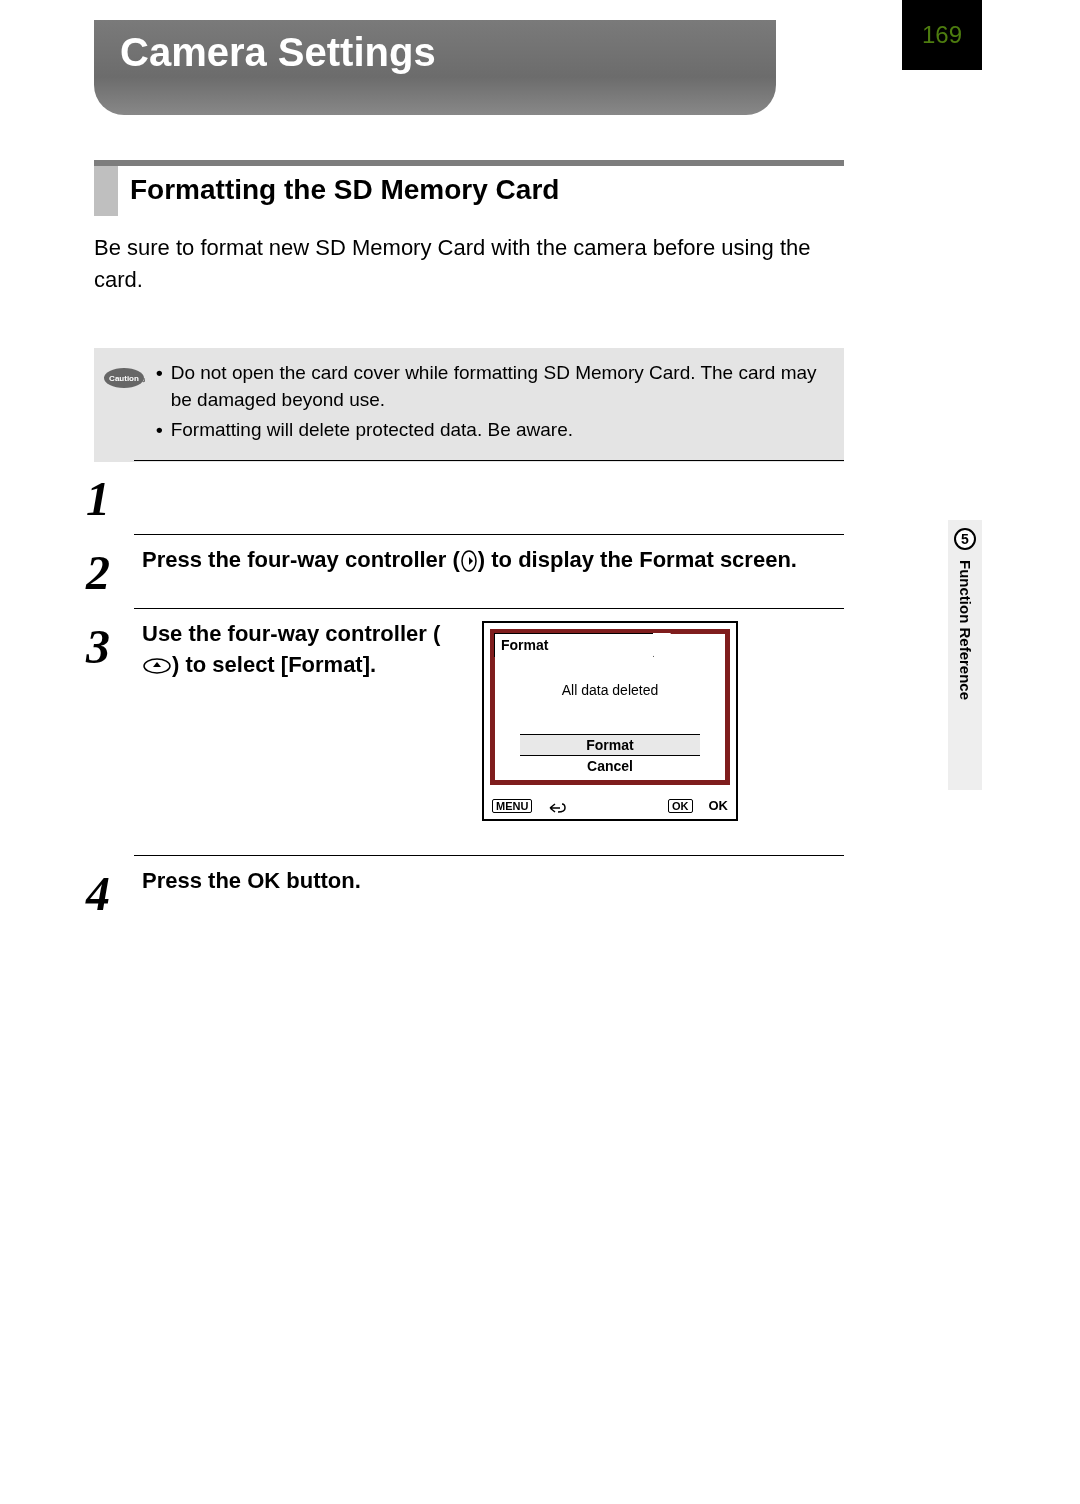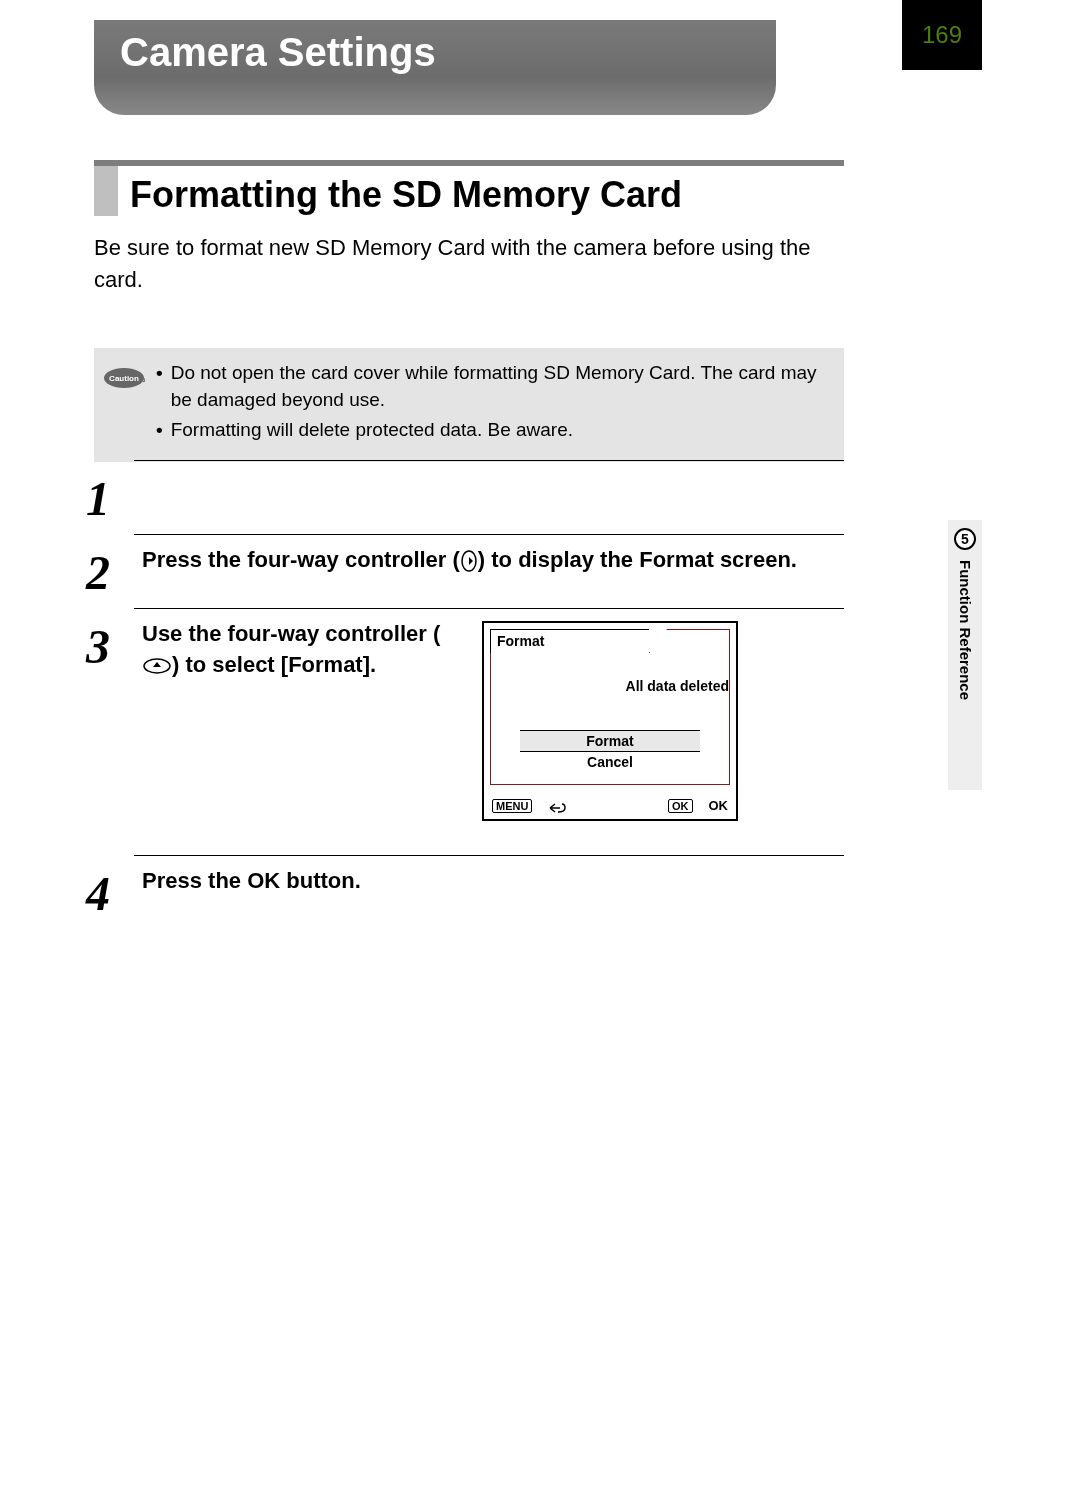"Formatting the SD Memory Card" .section-header .text { font-size: 36px -> 28px }
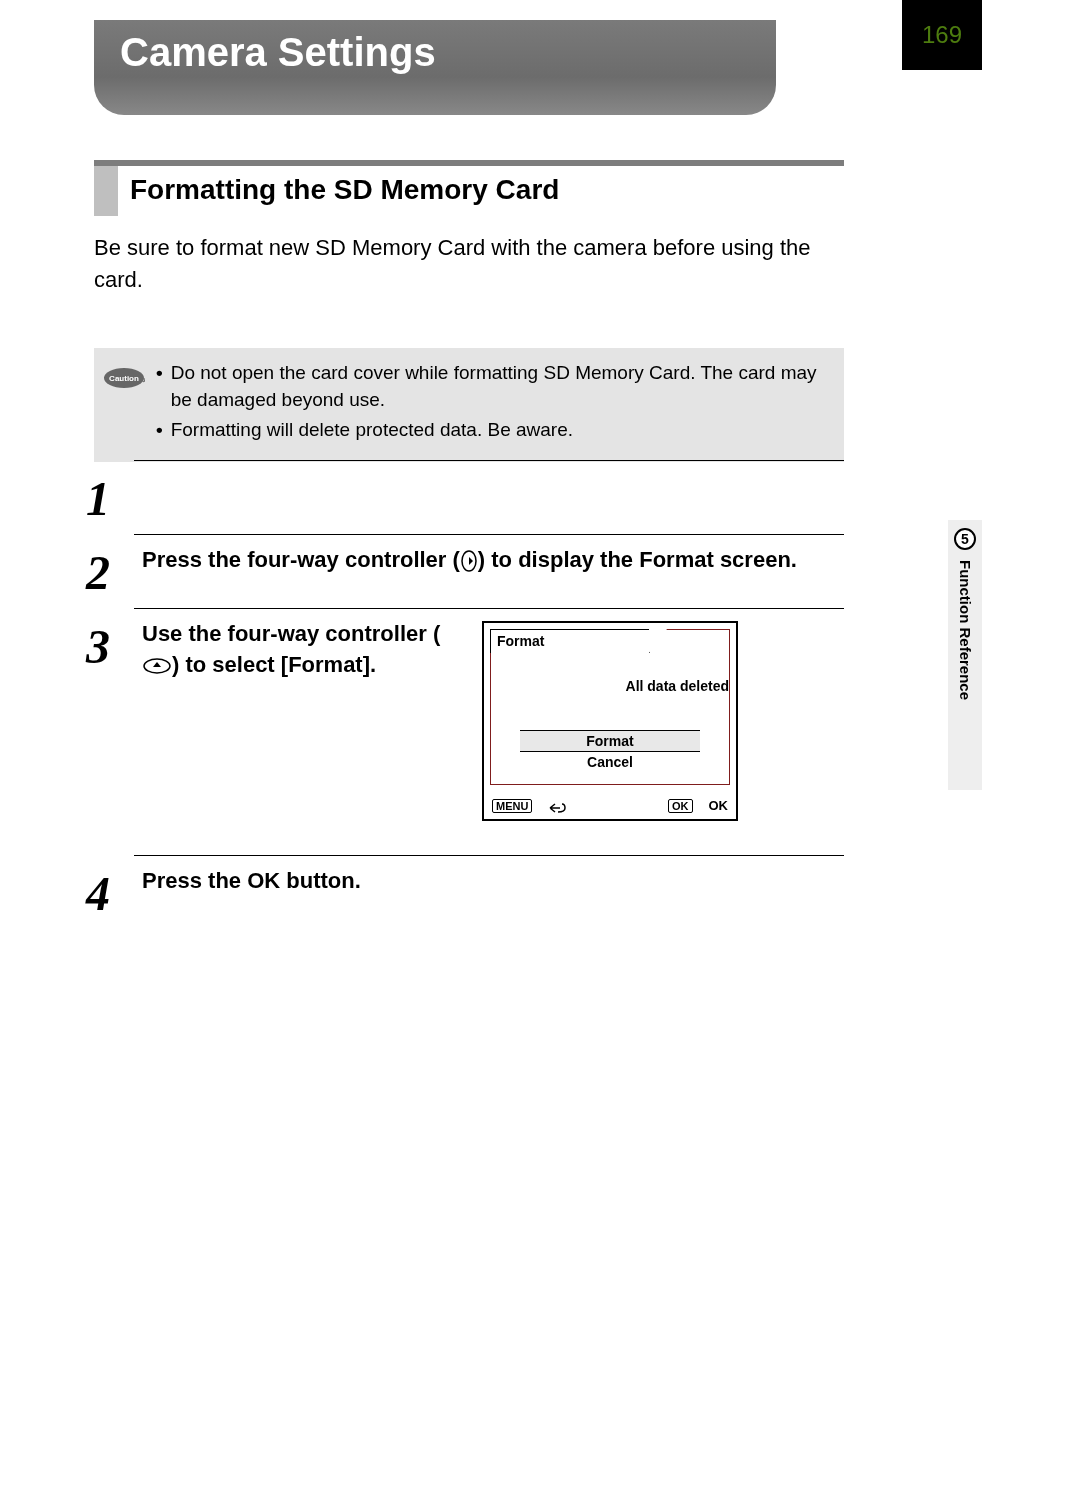"Format" .lcd-inner { border: 1px solid #7f1d1d -> 5px solid #7f1d1d }
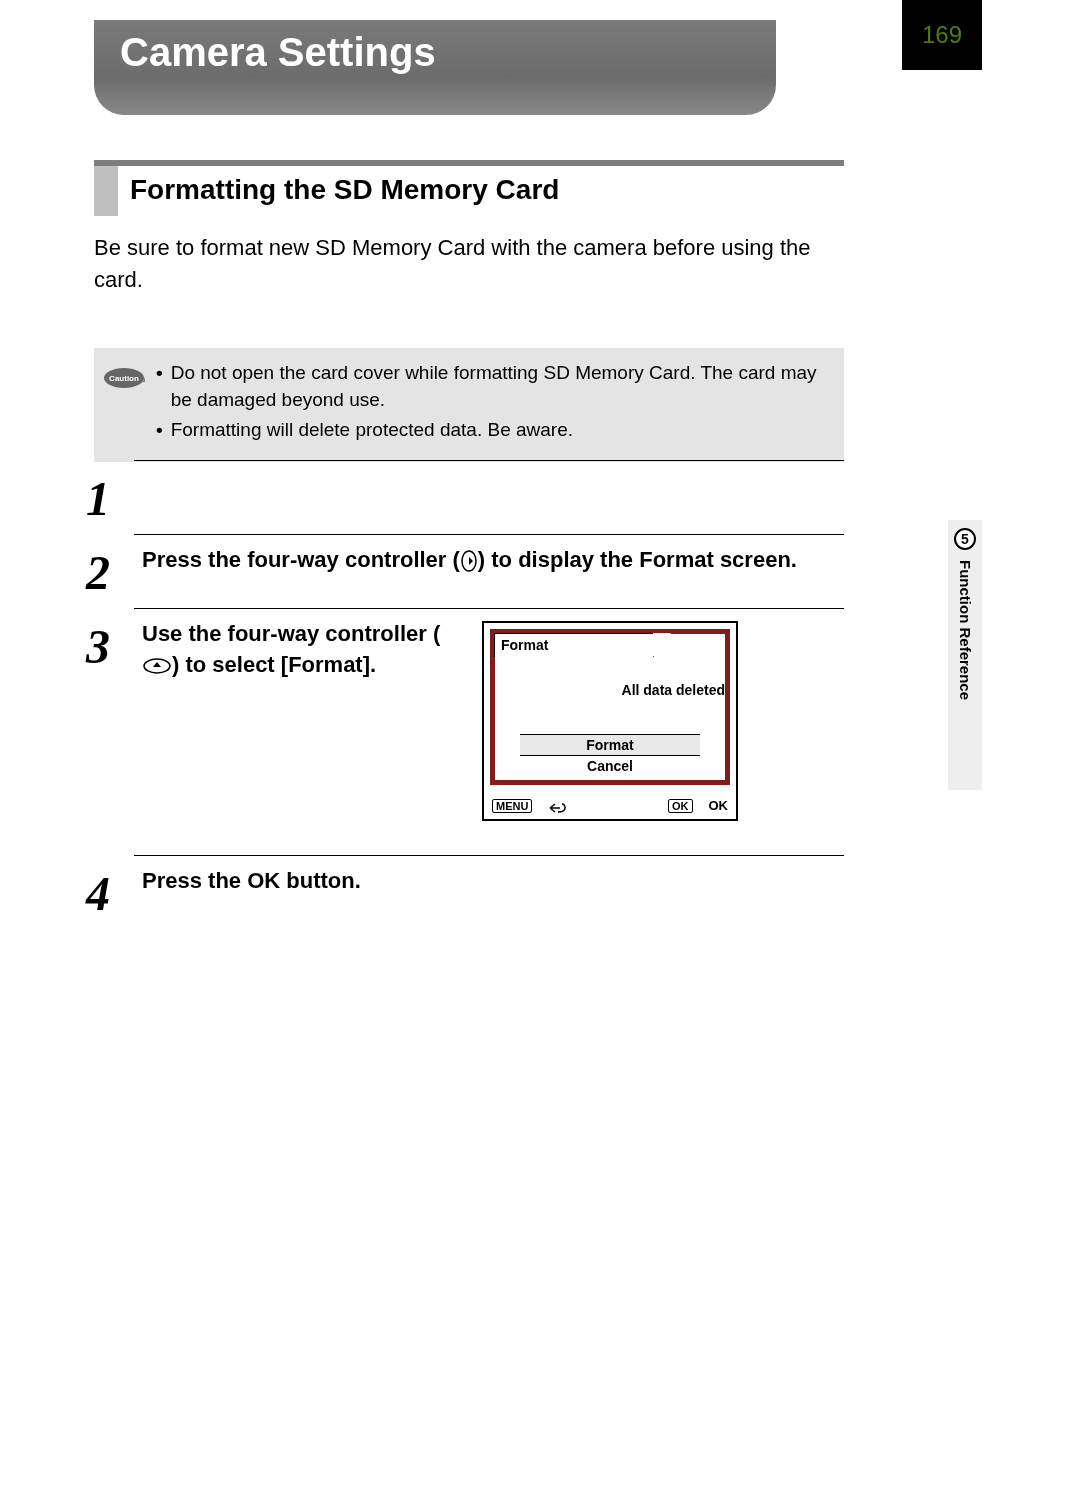"All data deleted" .lcd-msg { font-weight: bold -> normal; text-align: right -> center }
